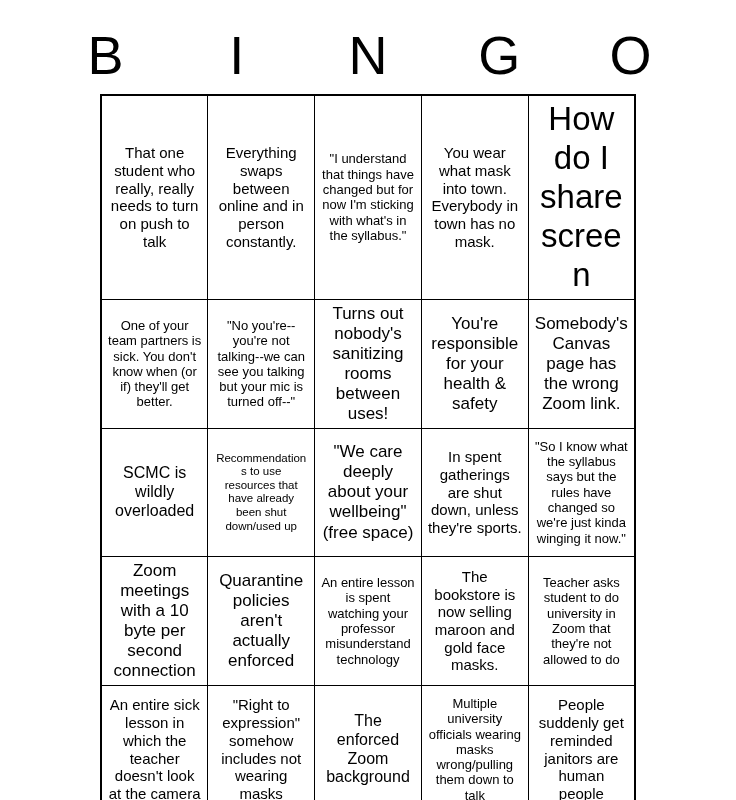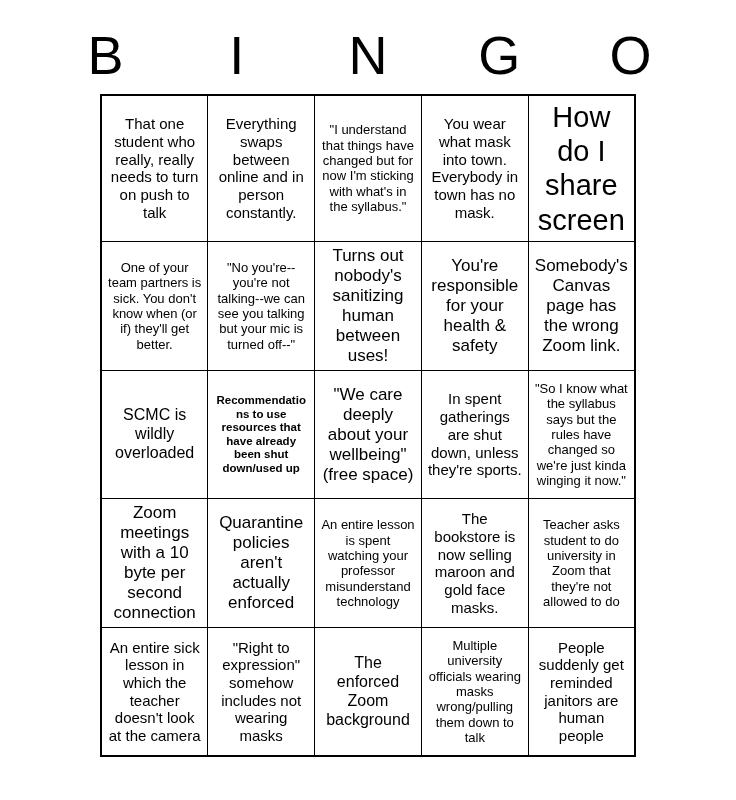"How do I share screen" .fs-xl { font-size: 29px -> 33px }
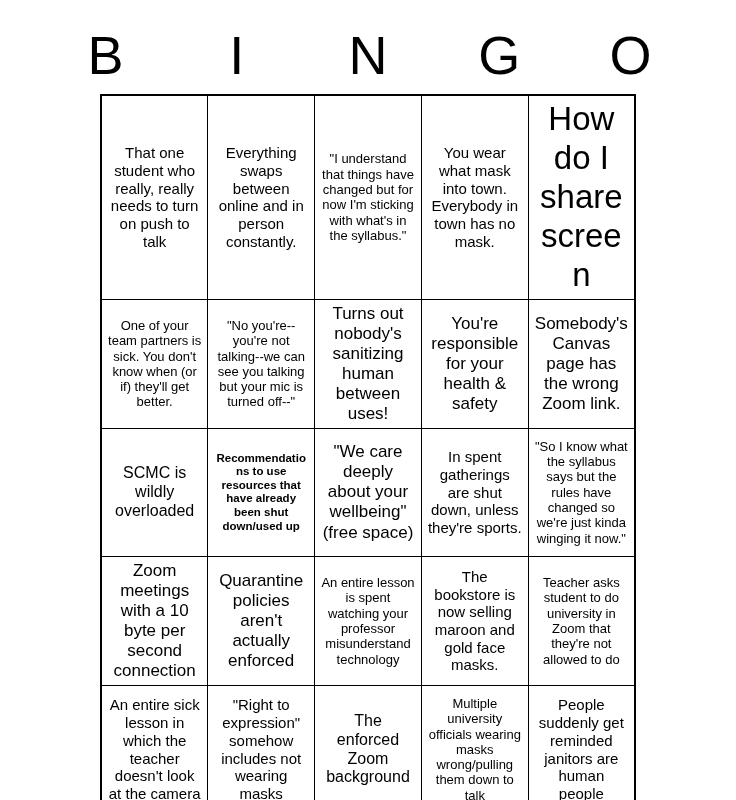"Turns out nobody's sanitizing human" span.cell-text { text: human -> rooms }
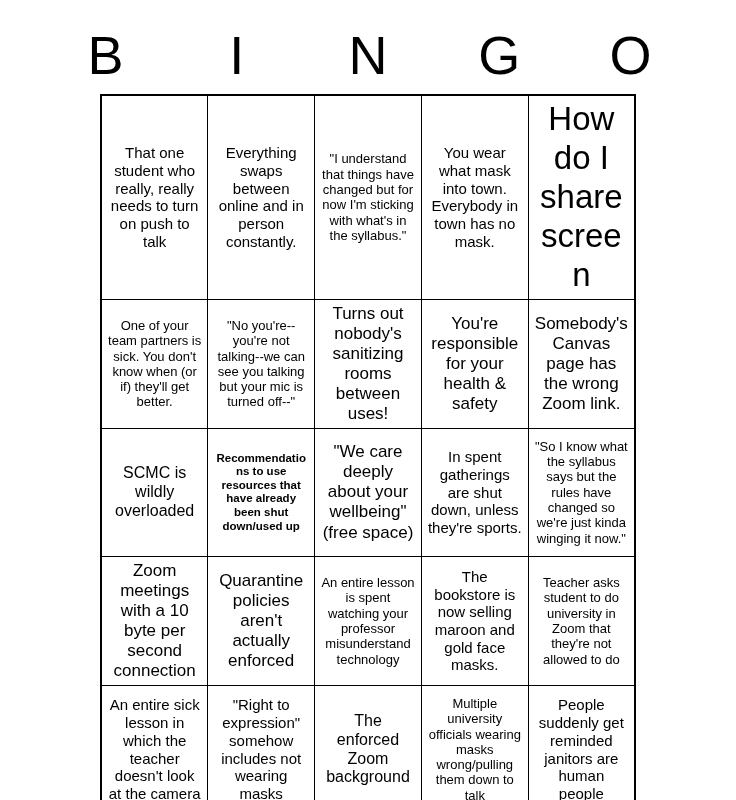"Recommendations to use resources that" .fs-xxs { font-weight: bold -> none }
